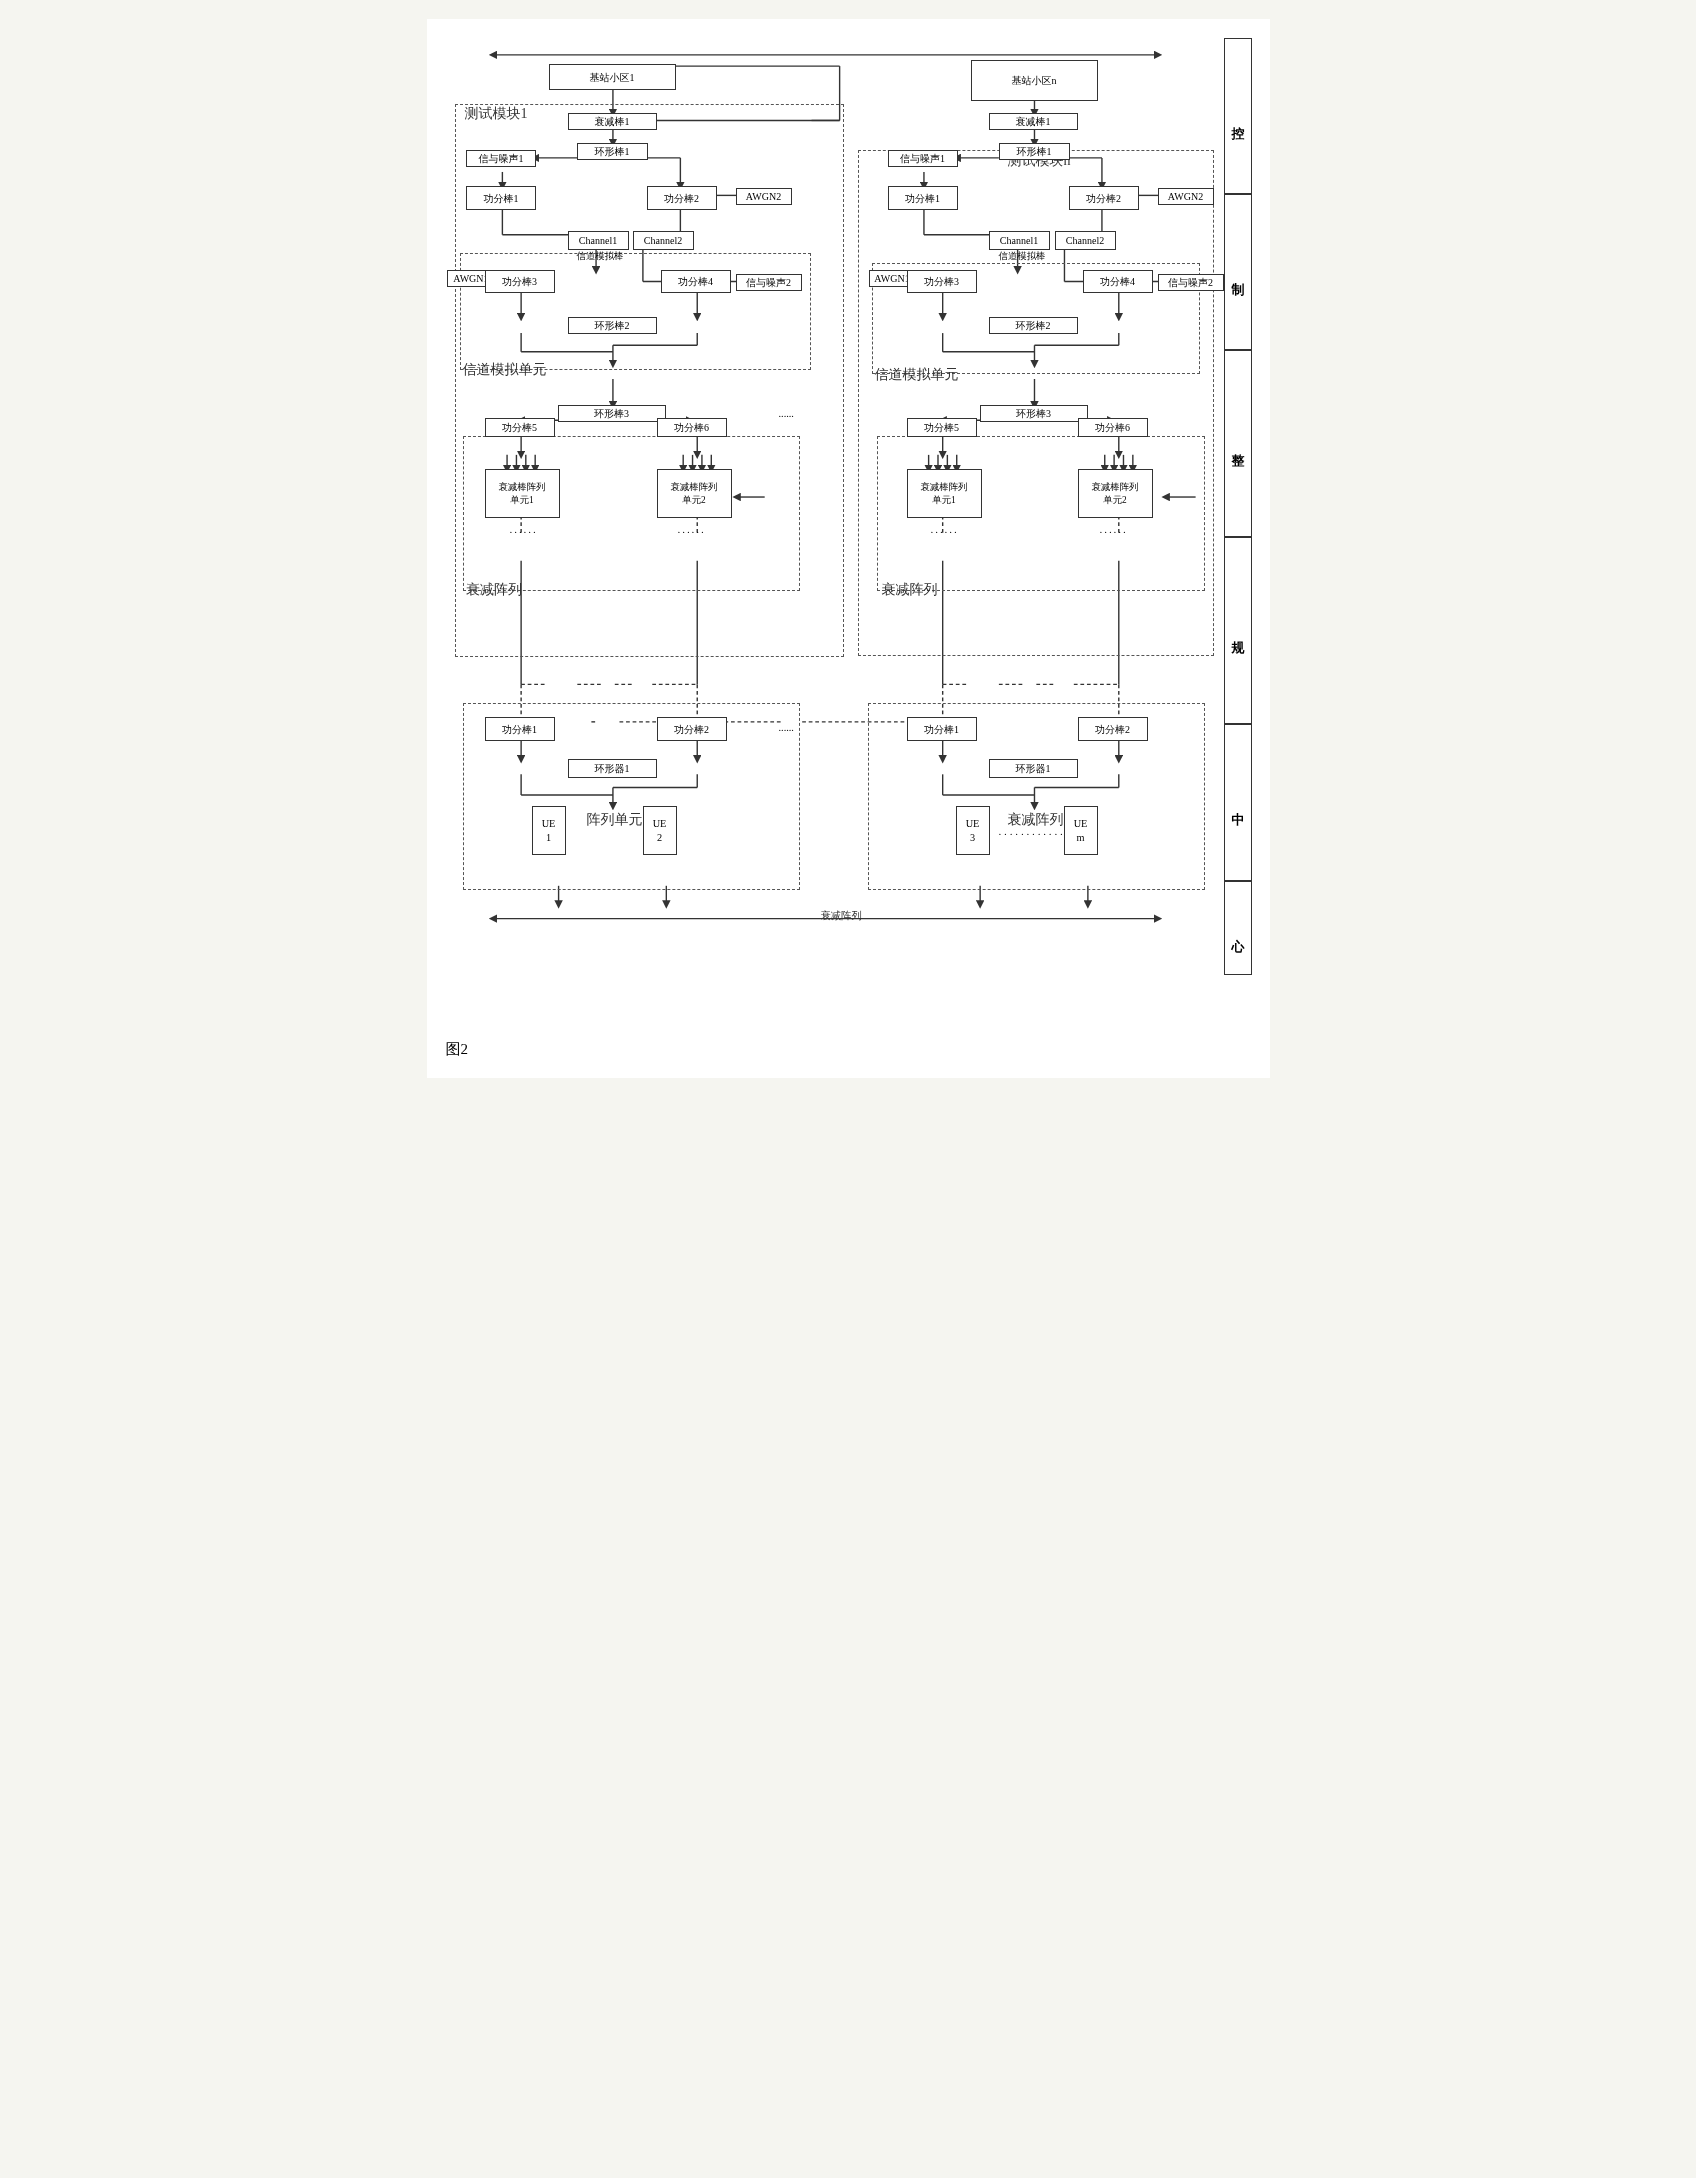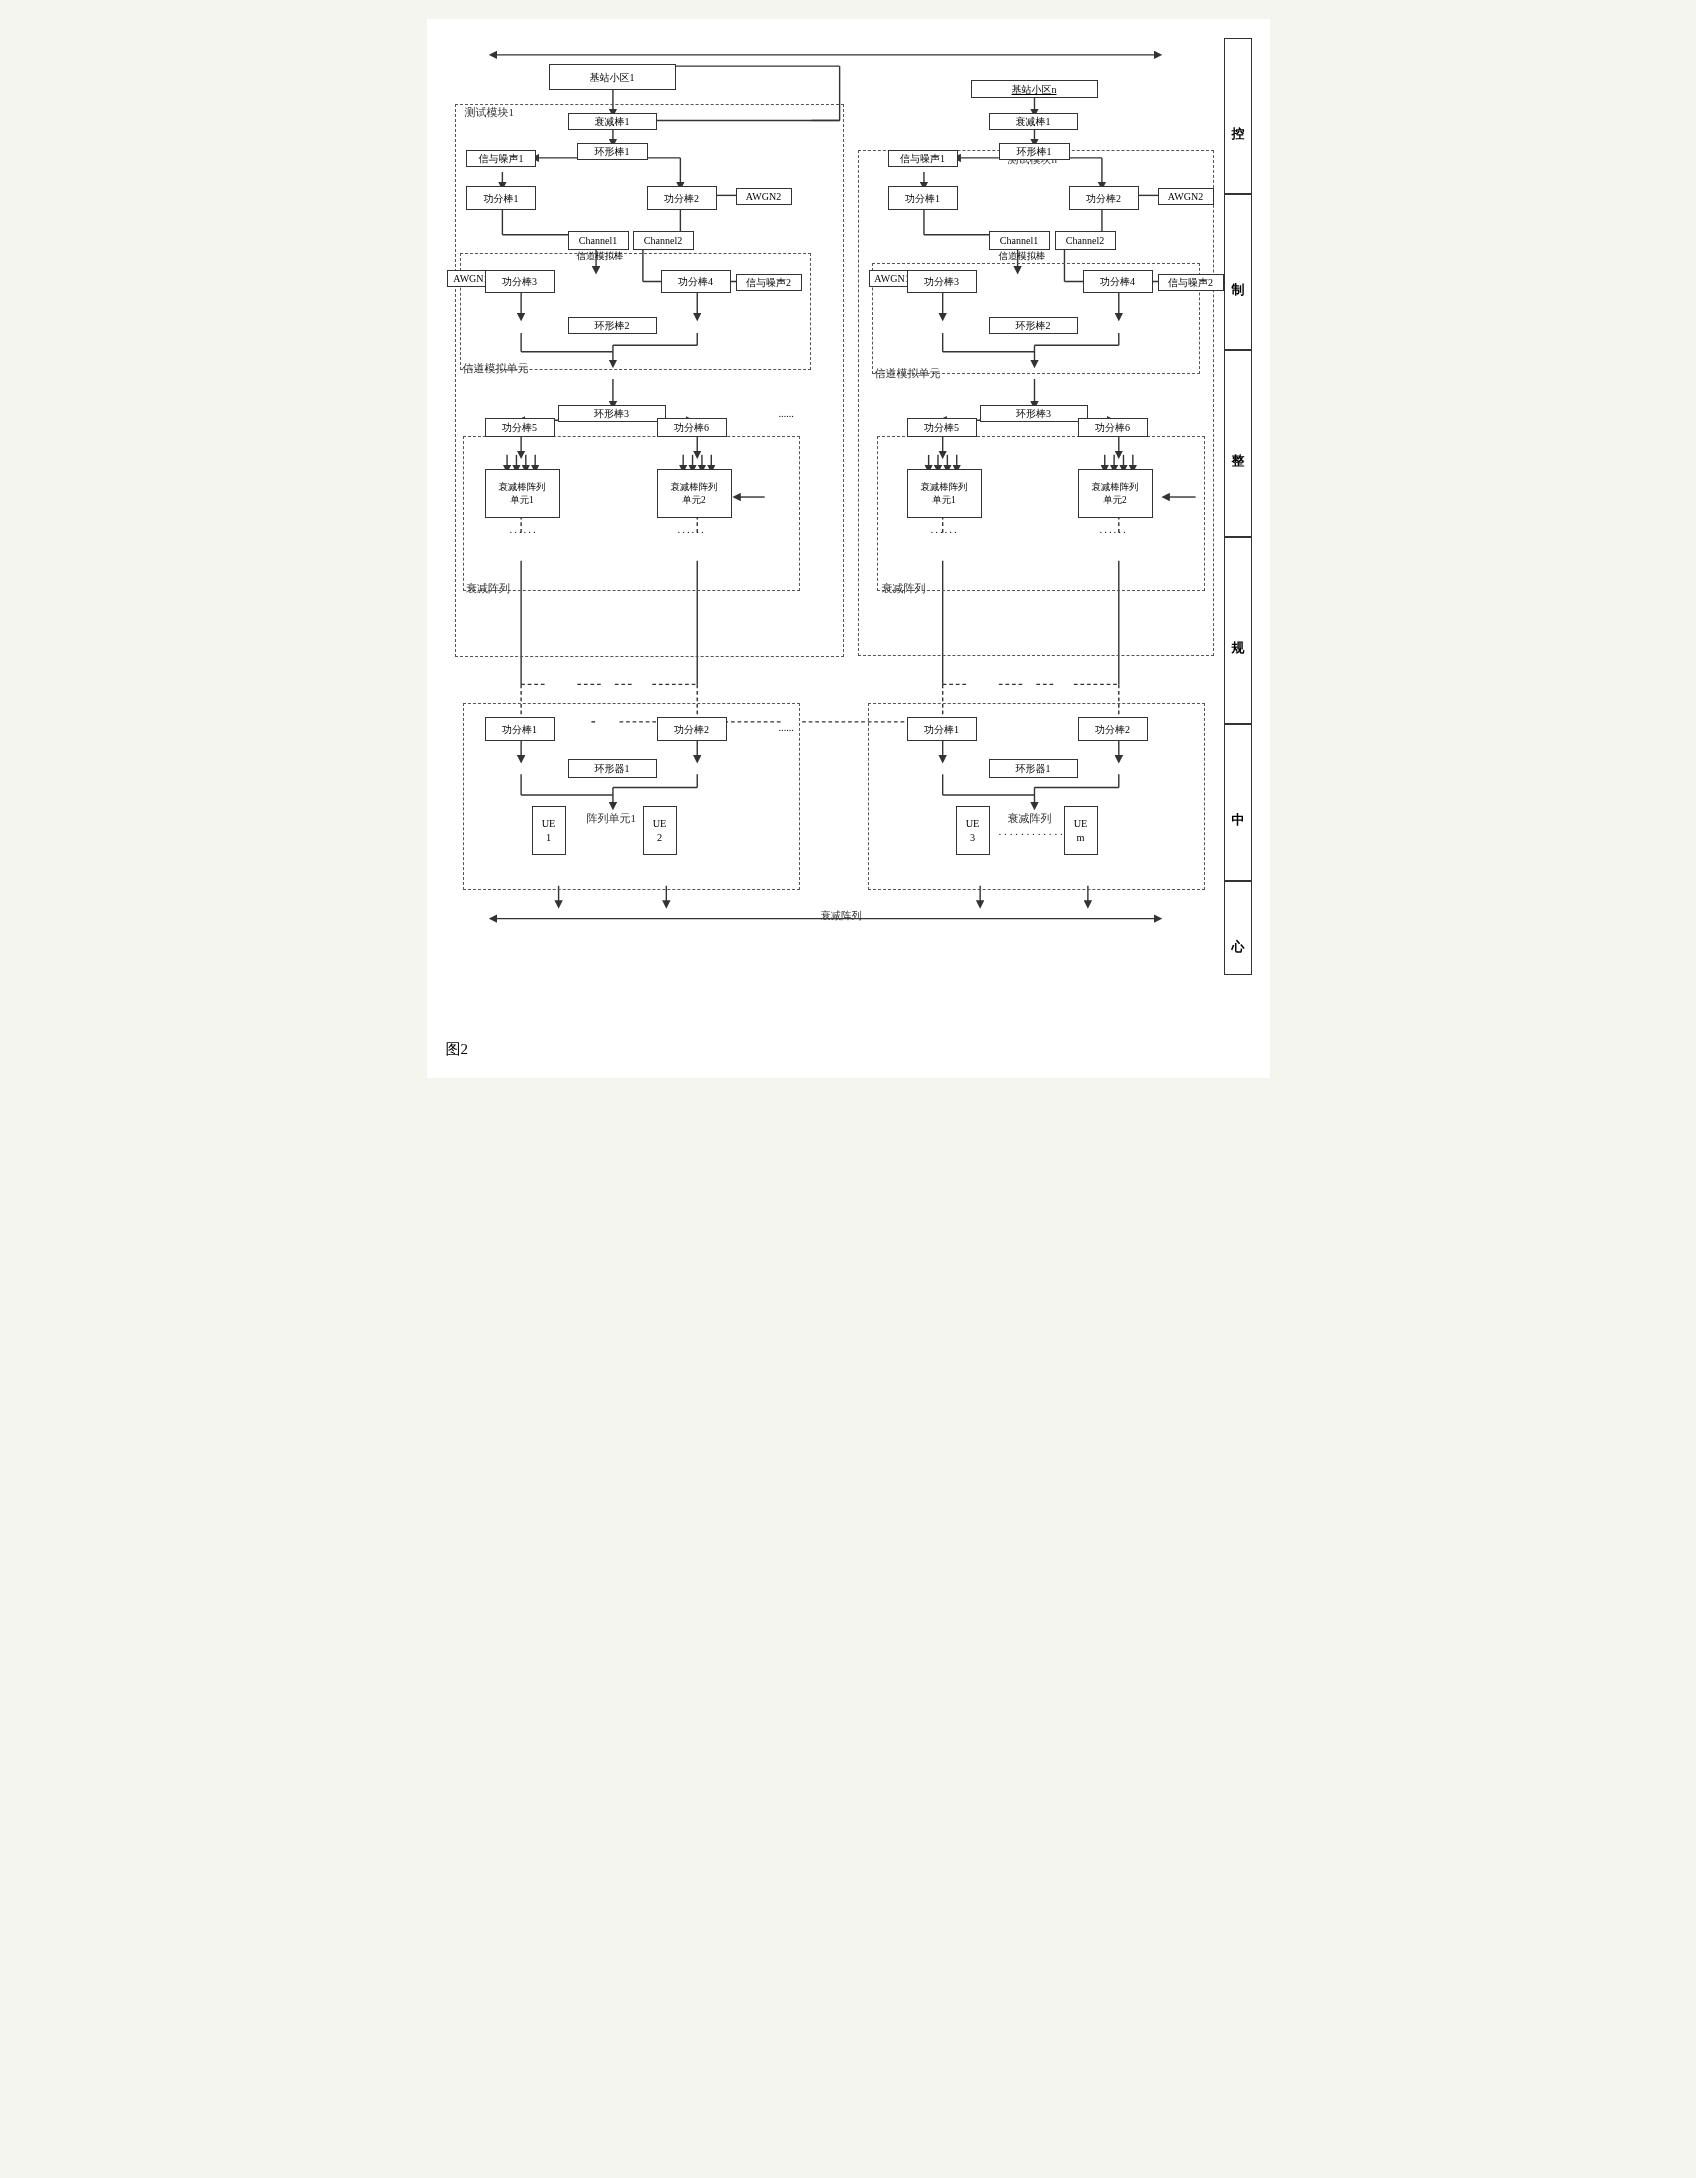"基站小区n" div.box { height: 18px -> 41px; text-decoration: underline -> none; top: 42px -> 22px }
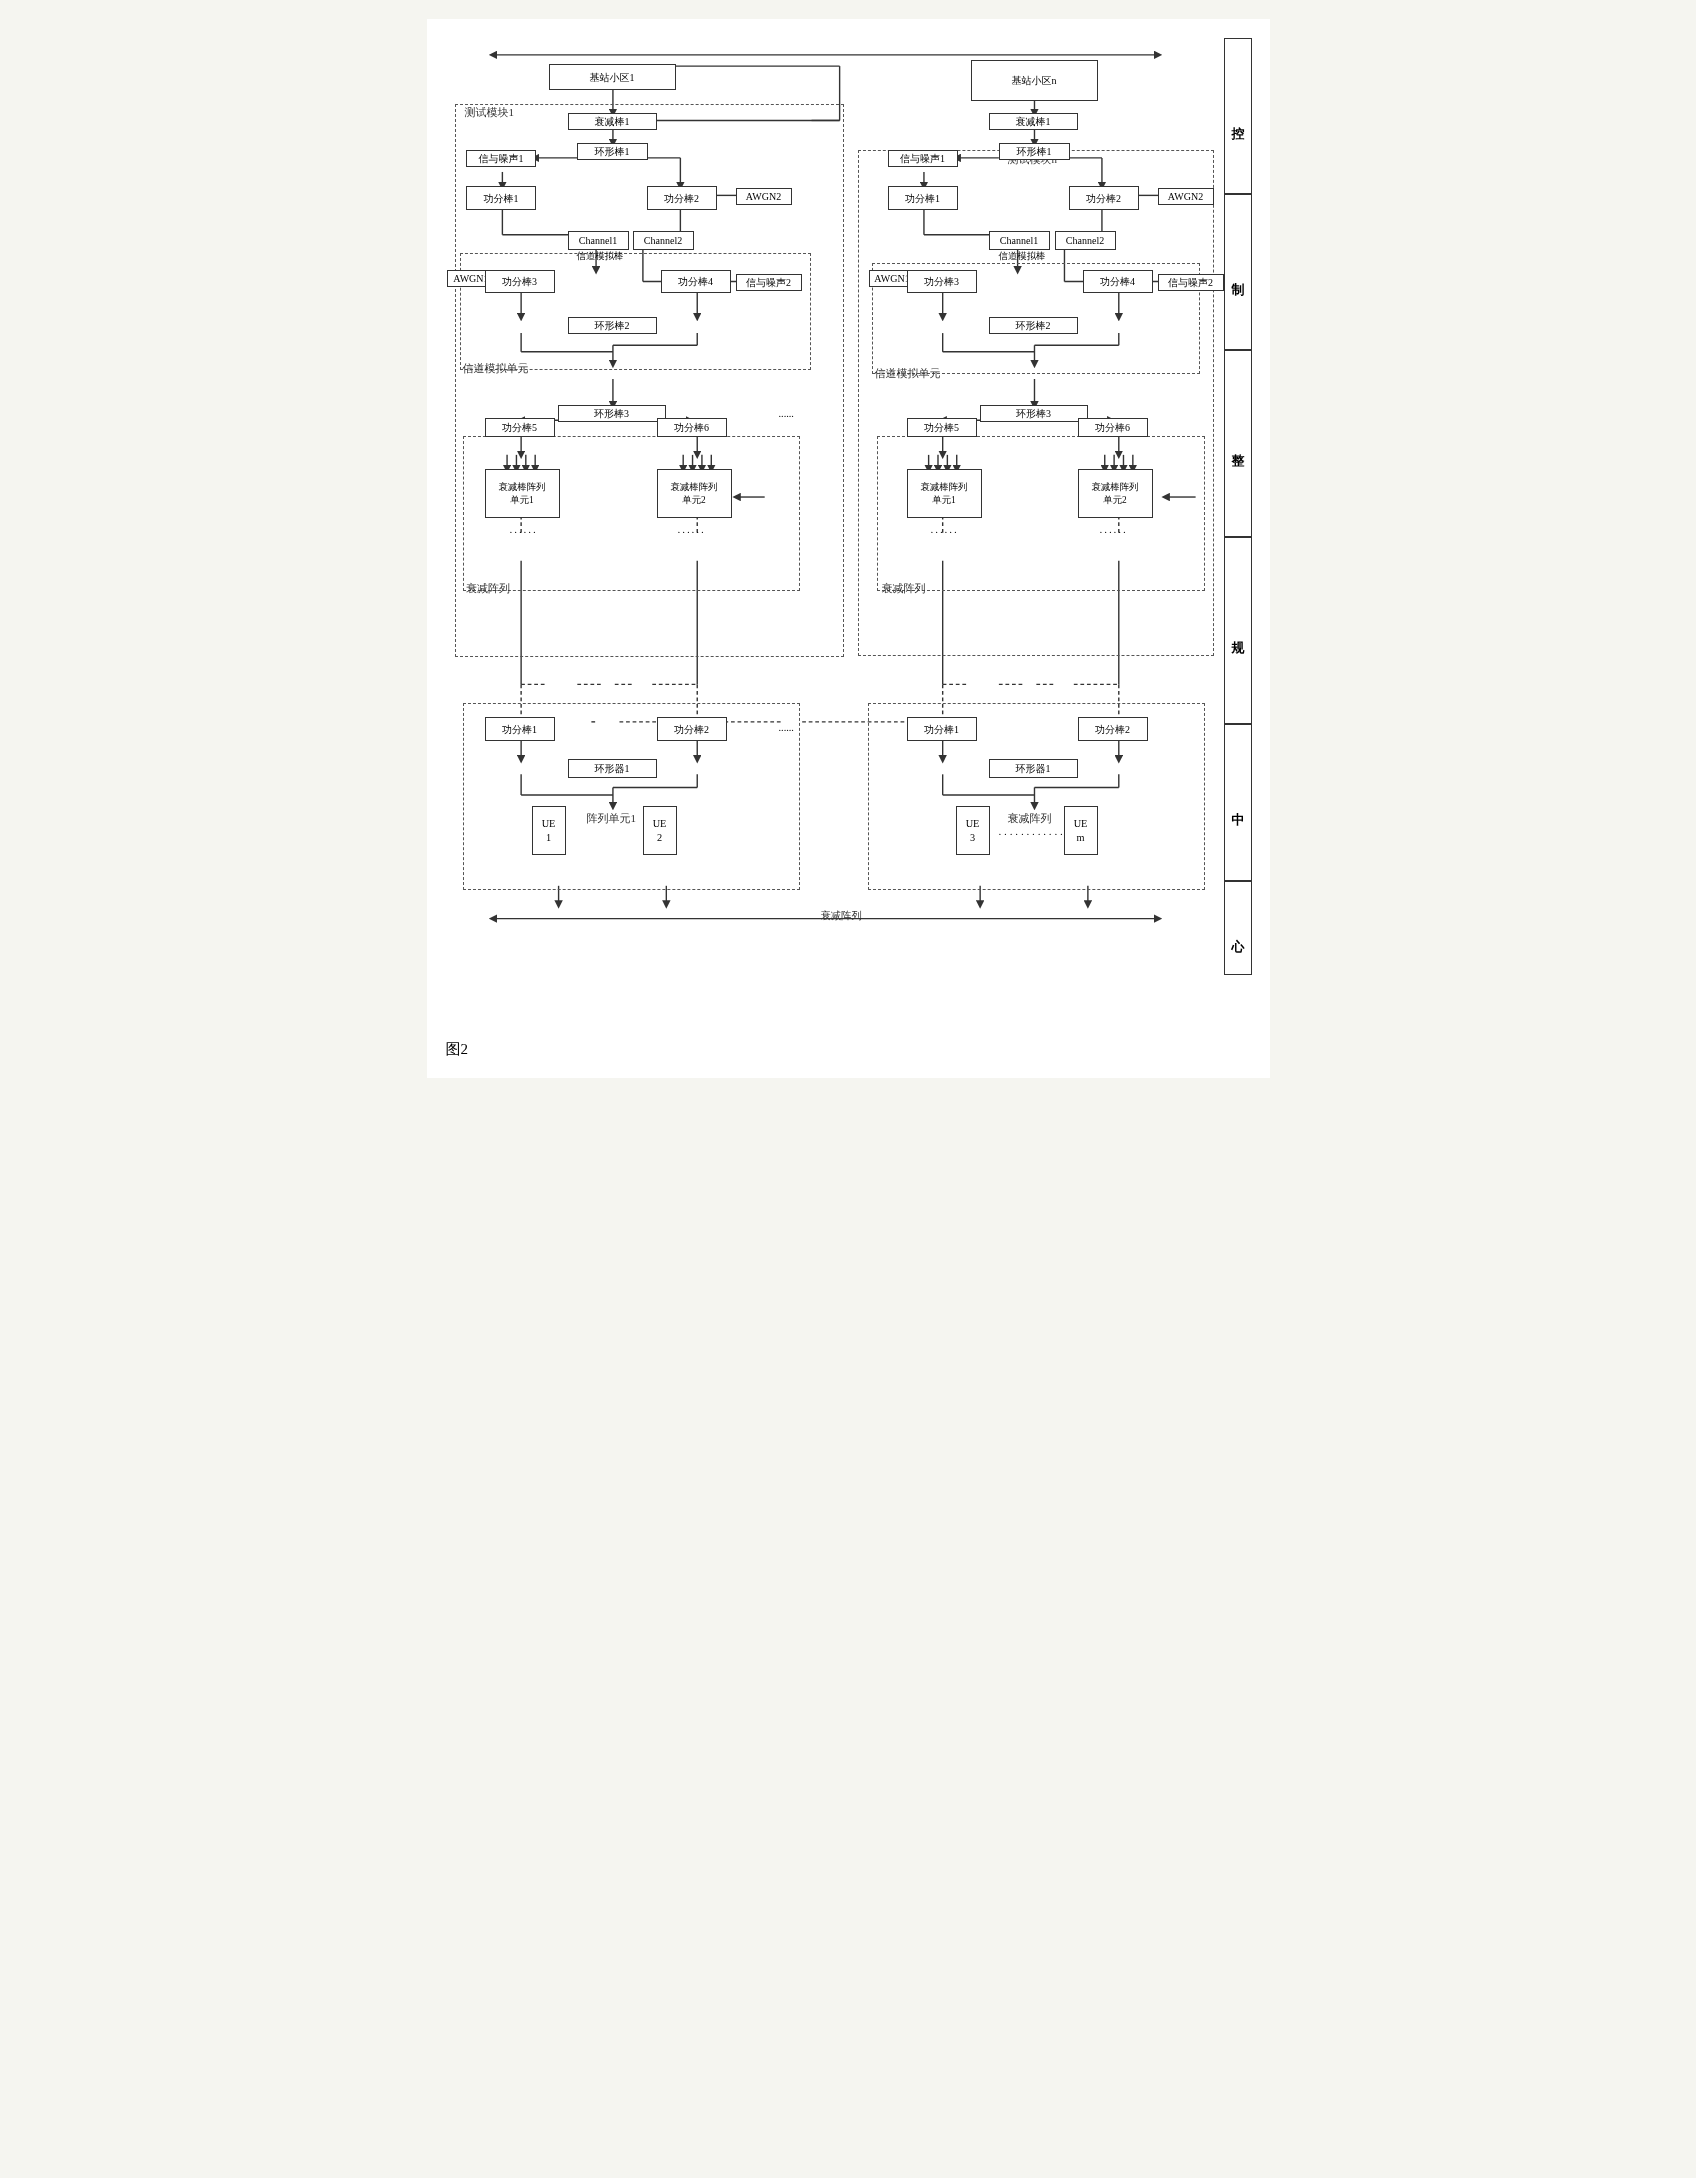"测试模块1" .region-label { font-size: 11px -> 14px }
